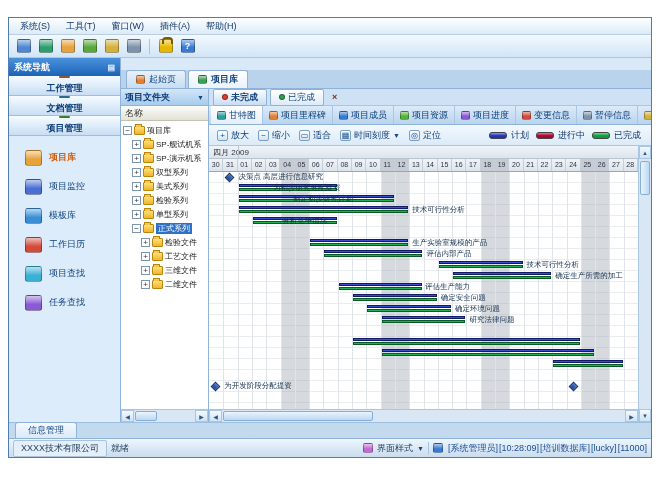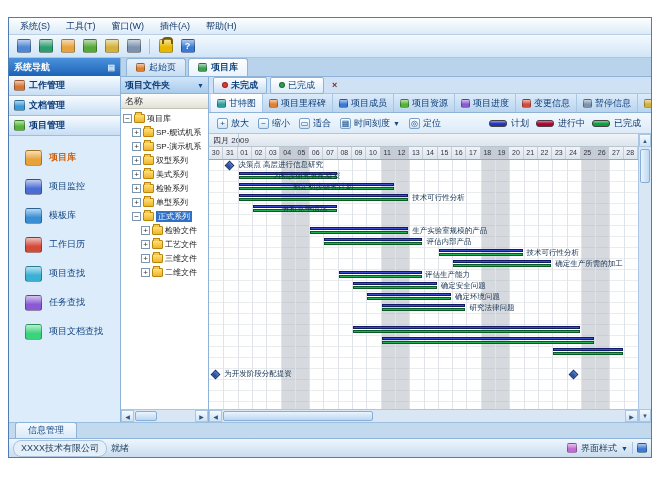"起始页" .doctabs { margin-top: none -> 12px }
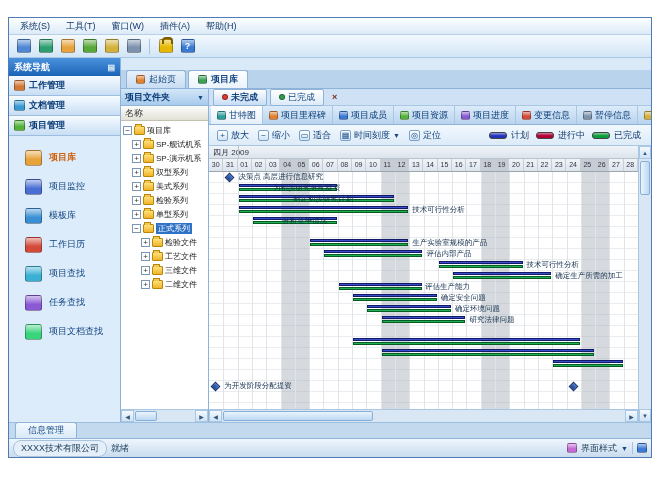"工作管理" .sb-group { flex-direction: none -> column }
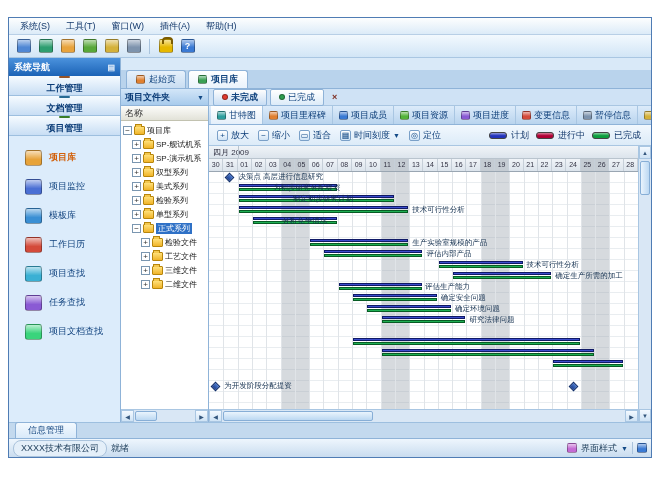"项目文档查找" div.sb-item { html: <div> <div></div> <span>项目文档查找</span> </div> -> none }
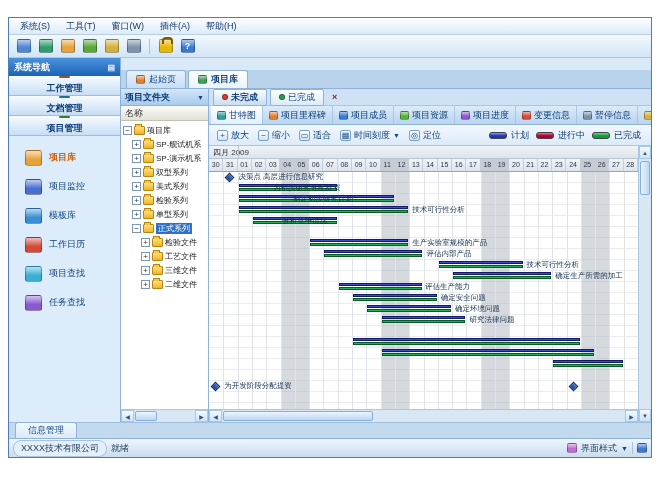"XXXX技术有限公司" .scell { border-radius: 8px -> 2px }
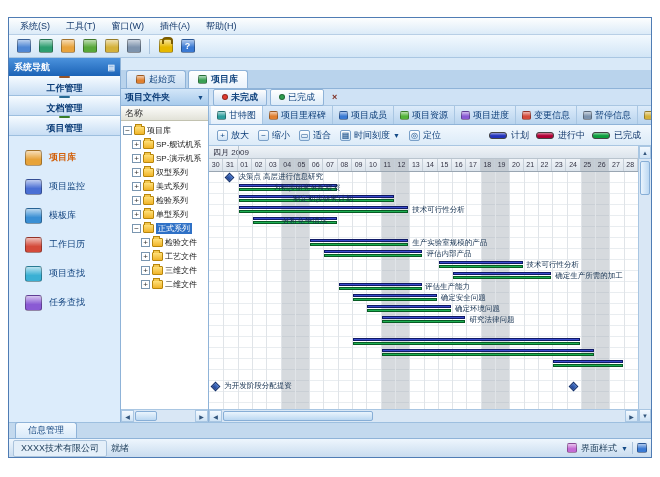"[系统管理员][10:28:09][培训数据库][lucky][11000]" span.session { html: none -> <span><span>[系统管理员]</span><span>[10:28:09]</span><span>[培训数据库]</span><span>[lucky]</span><span>[11000]</span></span> }
